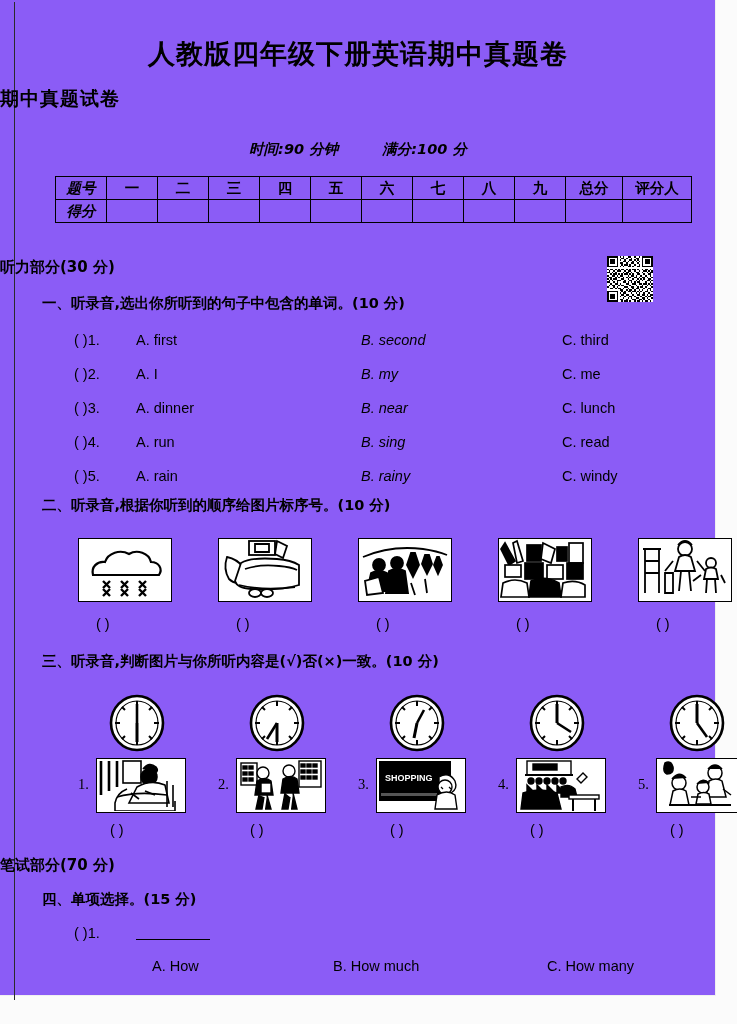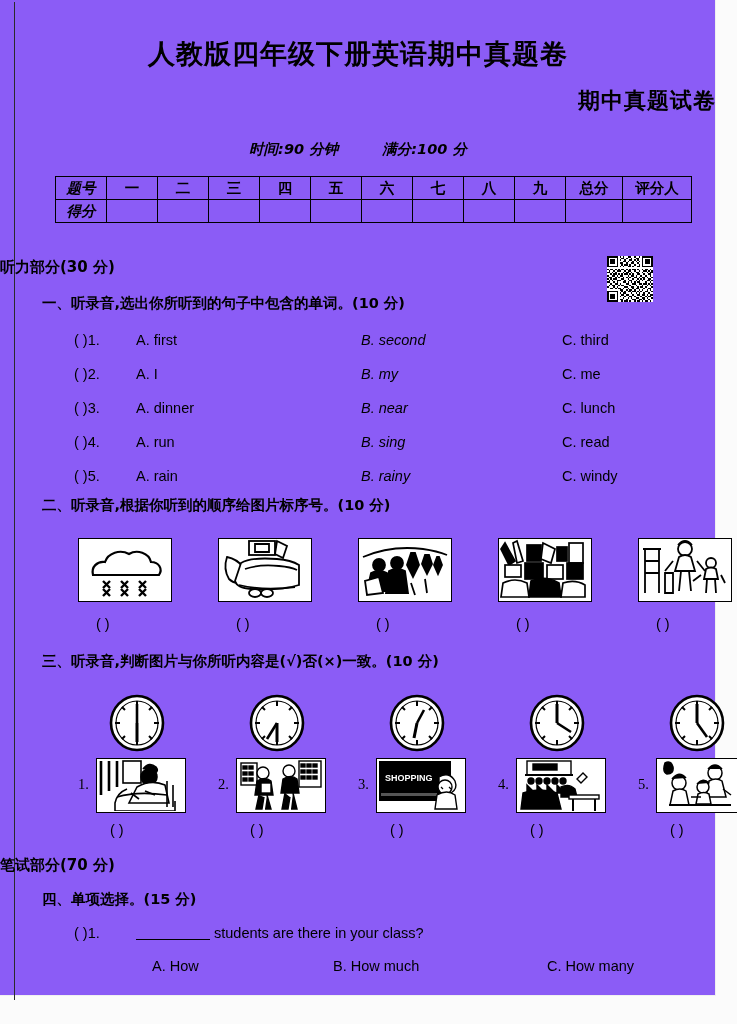"期中真题试卷" .title-sub { font-size: 22px -> 19px; text-align: right -> left }
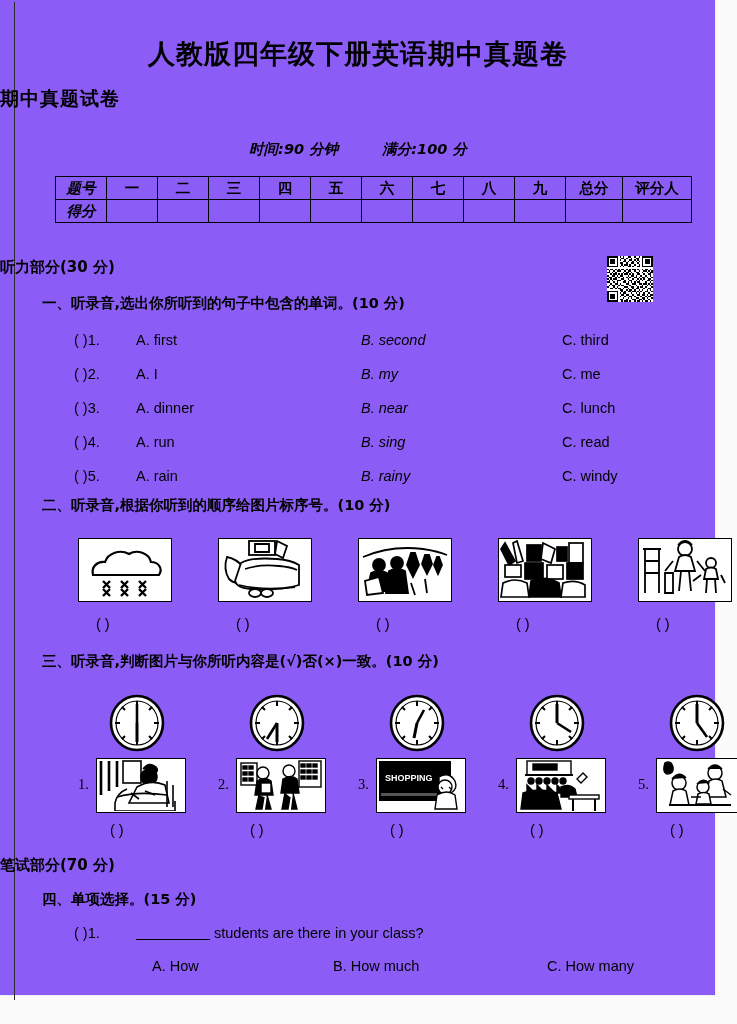"students are there in your" span { html: <span>students are there in your class?</span> -> none }
